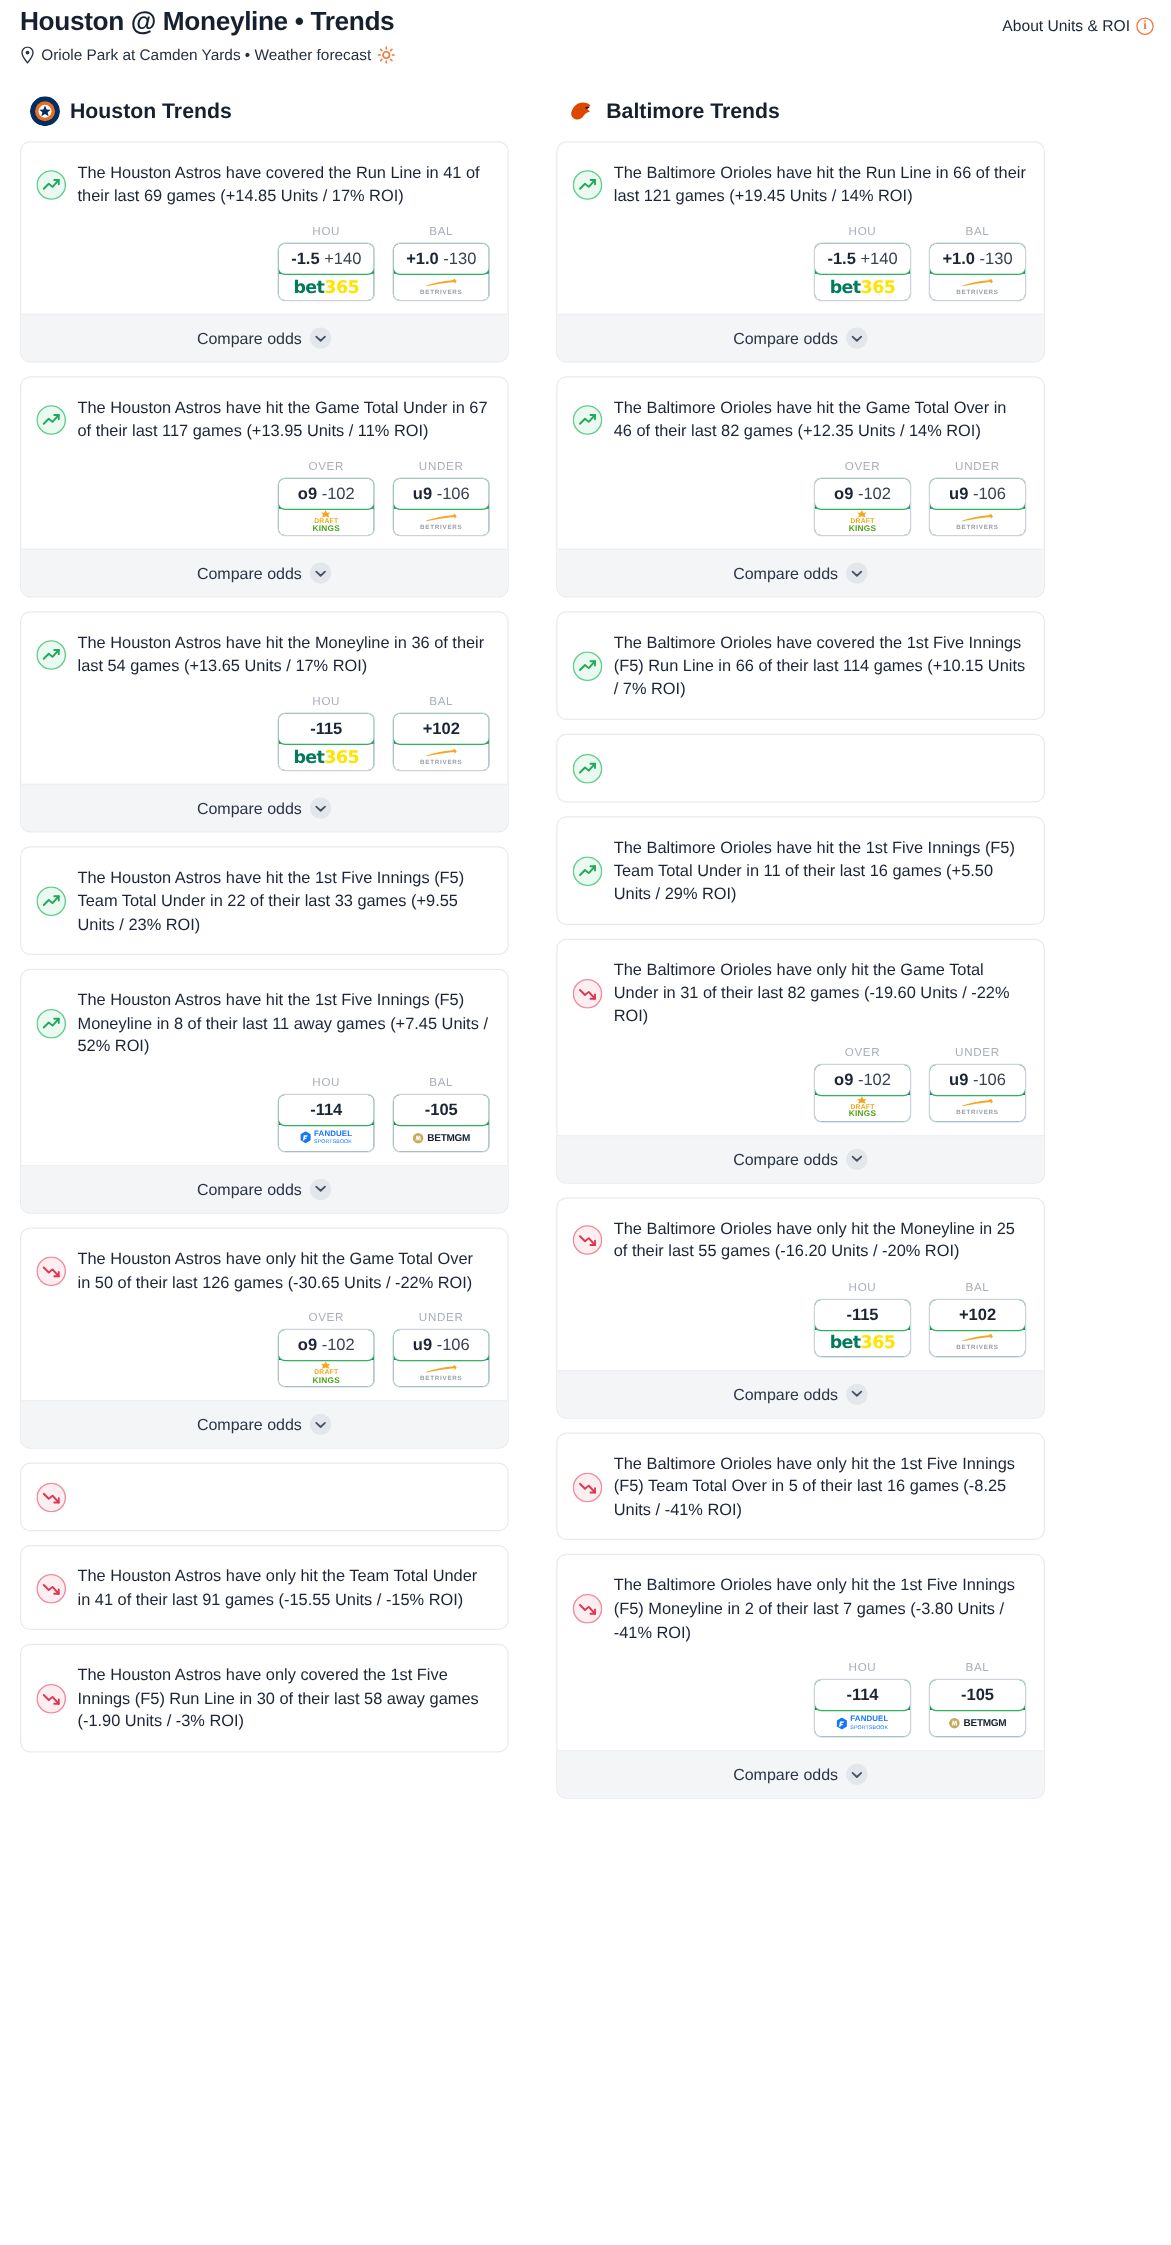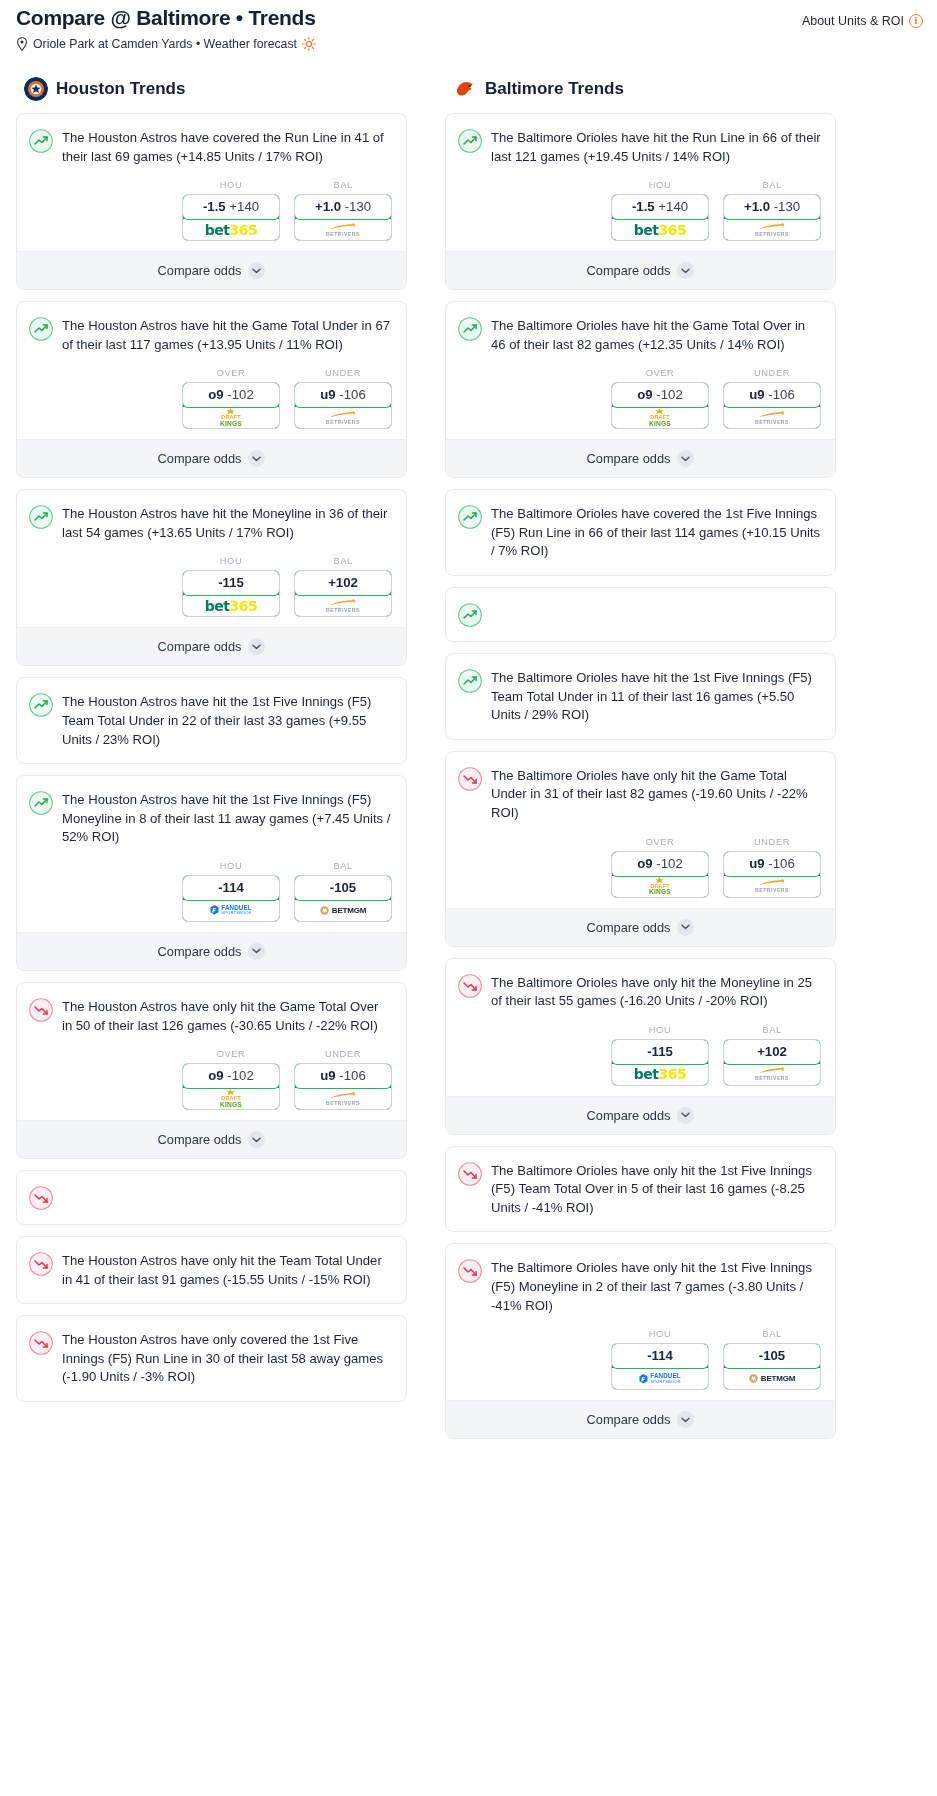"Compare @ Baltimore • Trends" h1.title { text: Compare @ Baltimore -> Houston @ Moneyline }
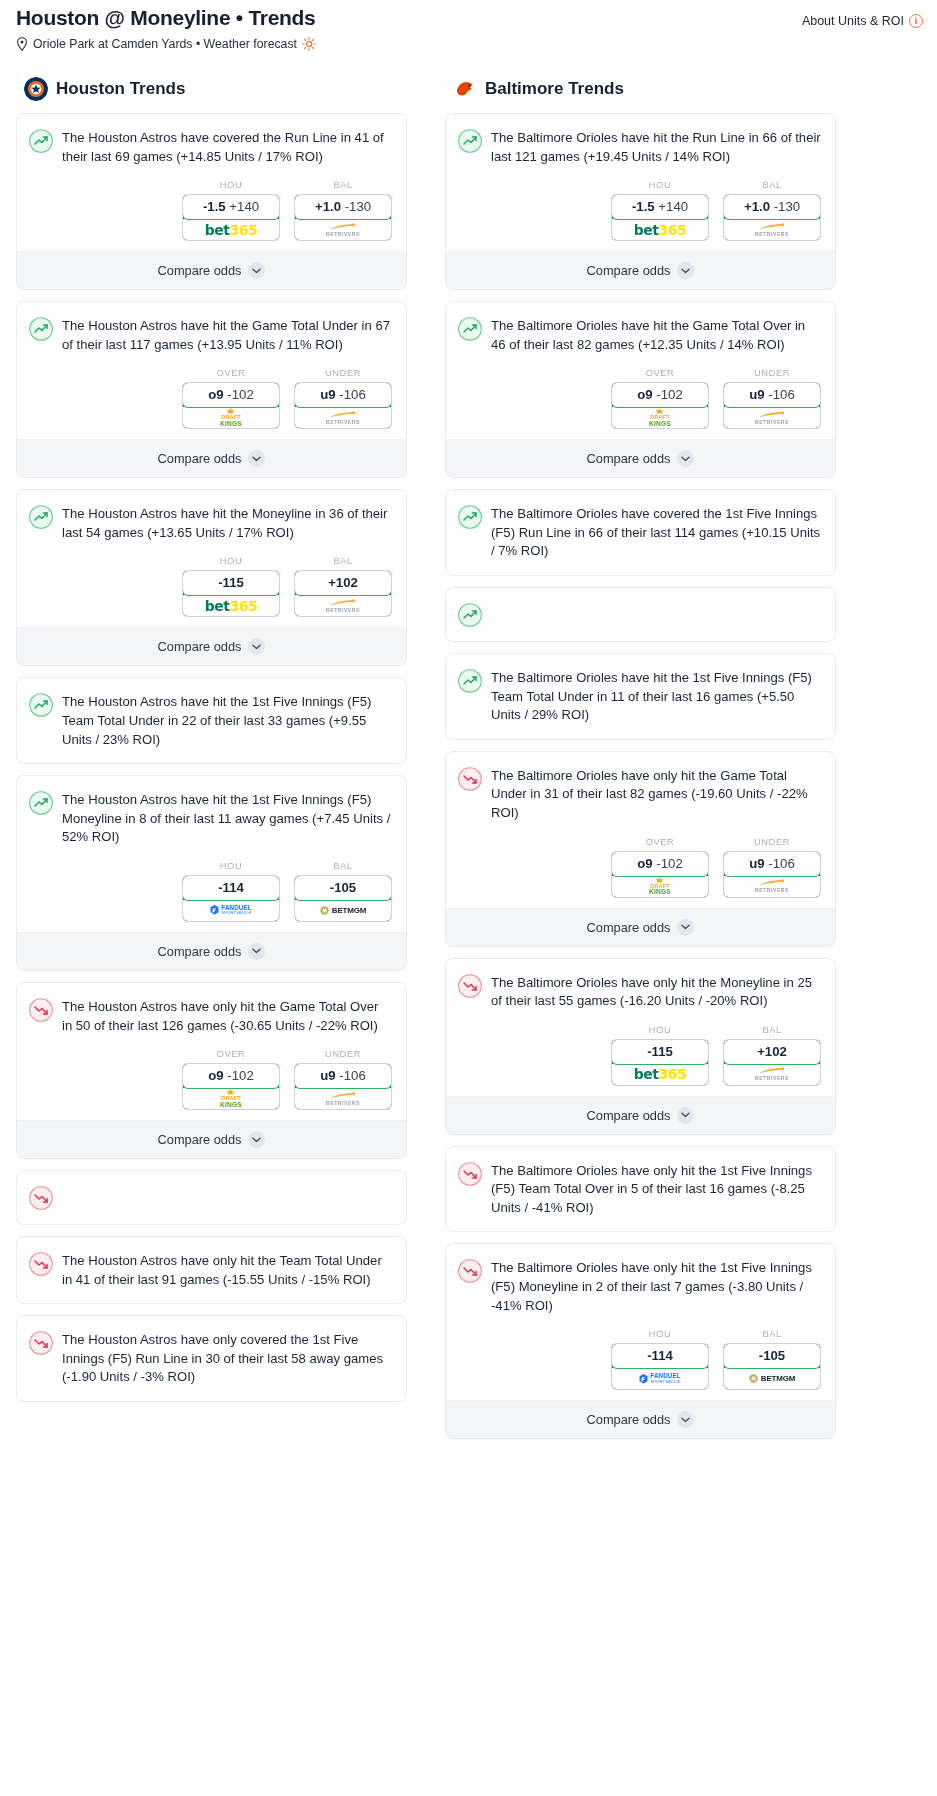"The Houston Astros have covered" .card-body { align-items: none -> center }
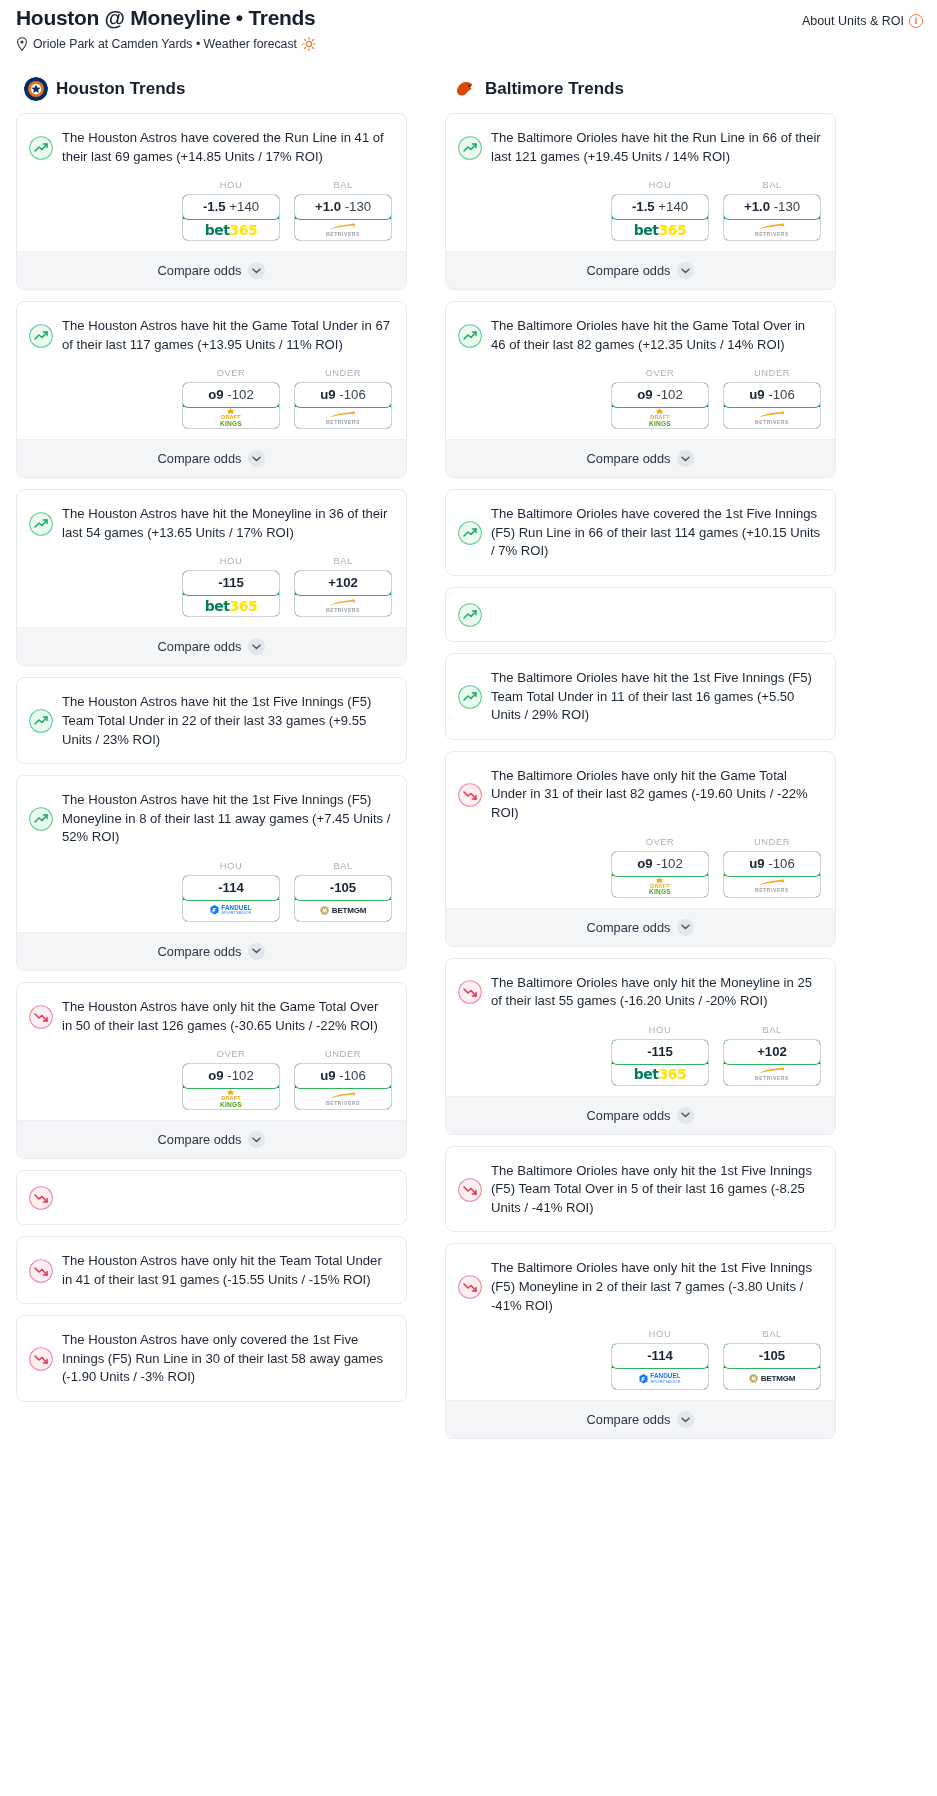"HOU" .oddscell { width: 98px -> 78px }
